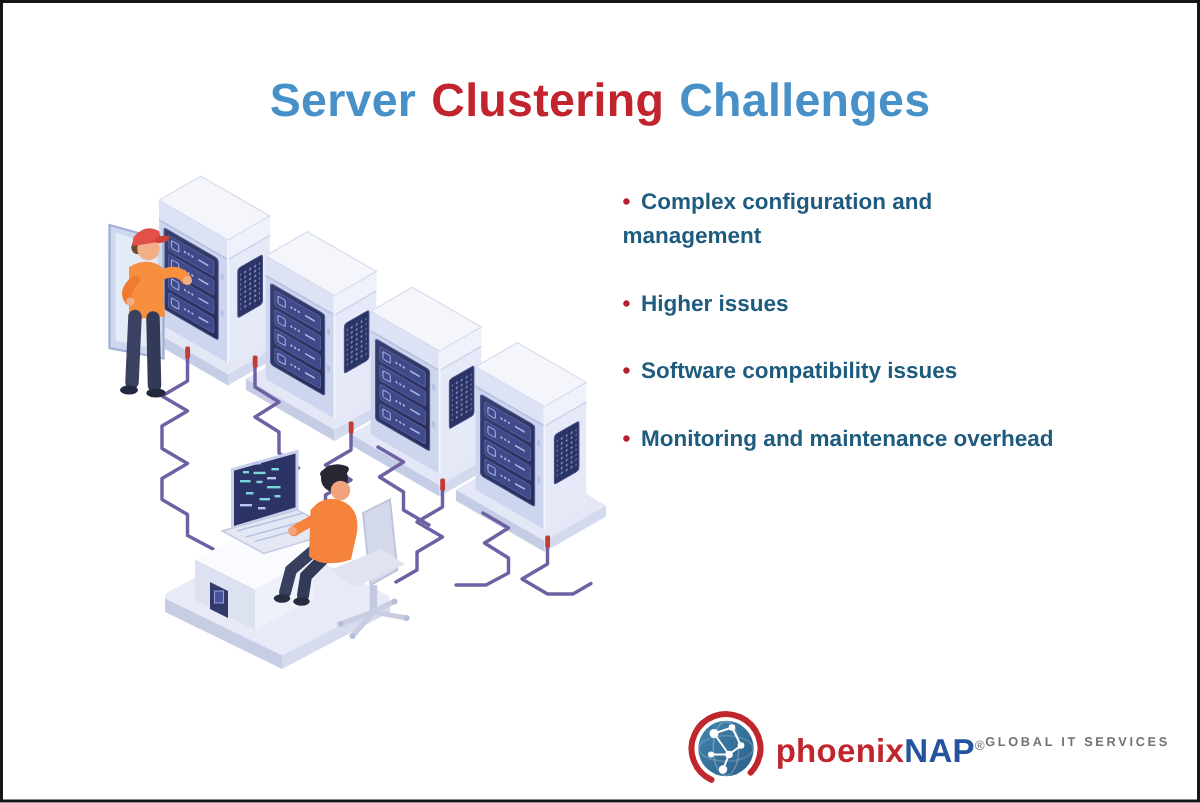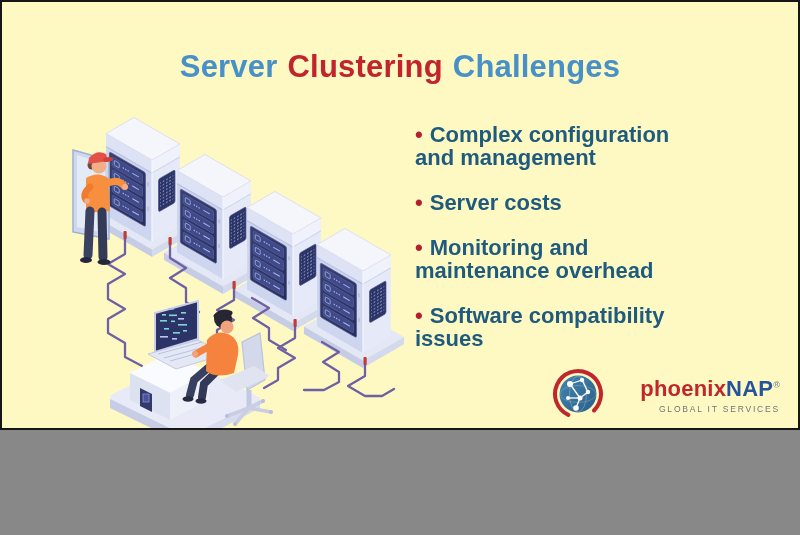"Server Clustering Challenges" .canvas { background: #fef9c3 -> #ffffff; height: 430px -> 535px }
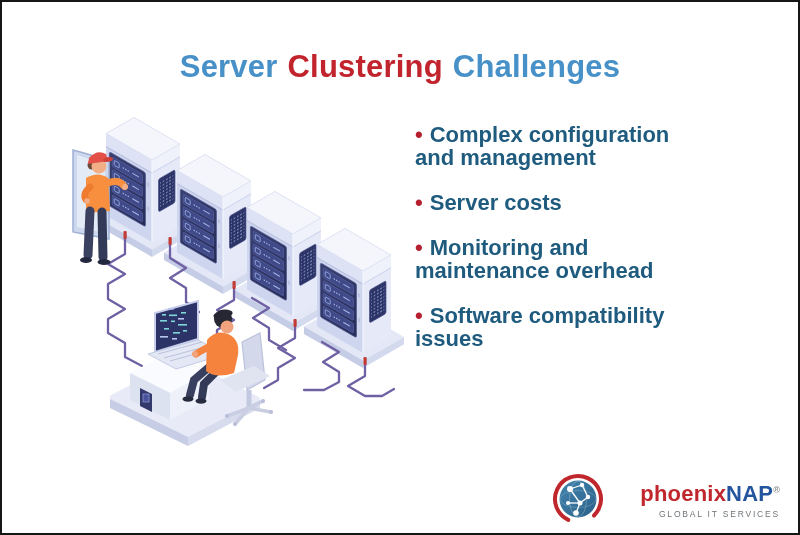"• Complex configuration and management" .bullet-item { font-size: 22px -> 15px }
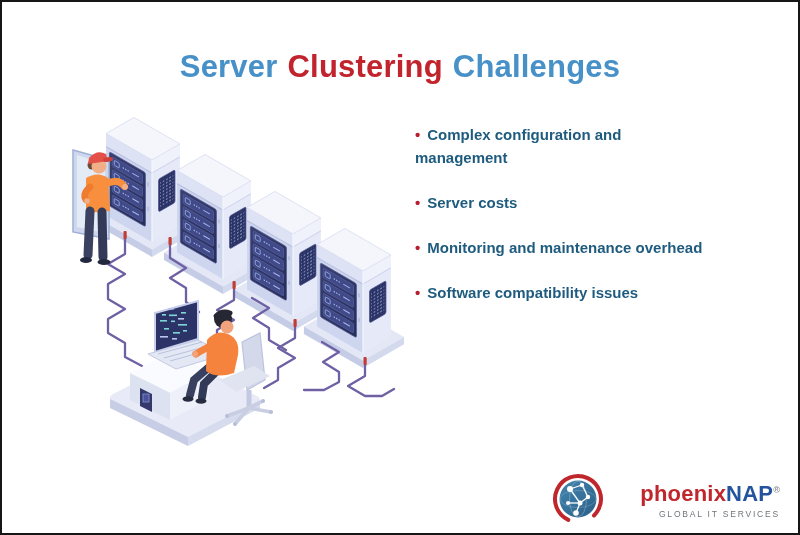"Server costs" span { text: Server costs -> Higher issues }
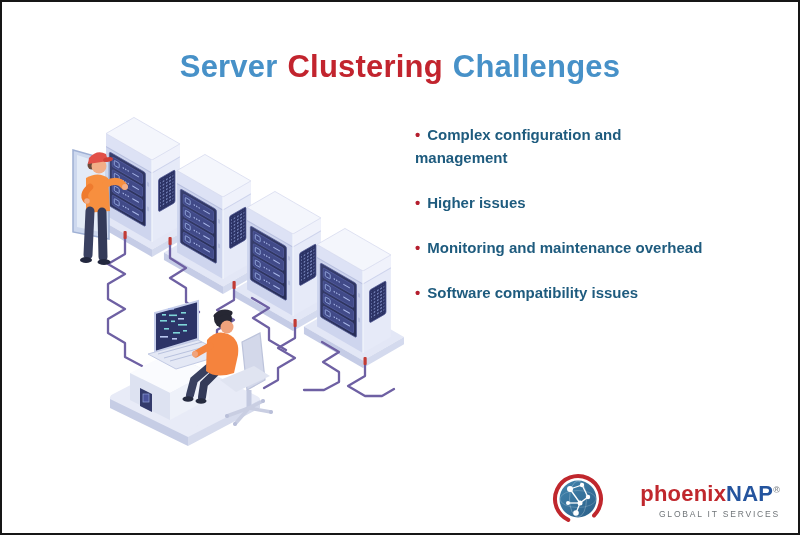"• Monitoring and maintenance overhead" div.bullet-item { order: before "• Software compatibility issues" -> after "• Software compatibility issues" }
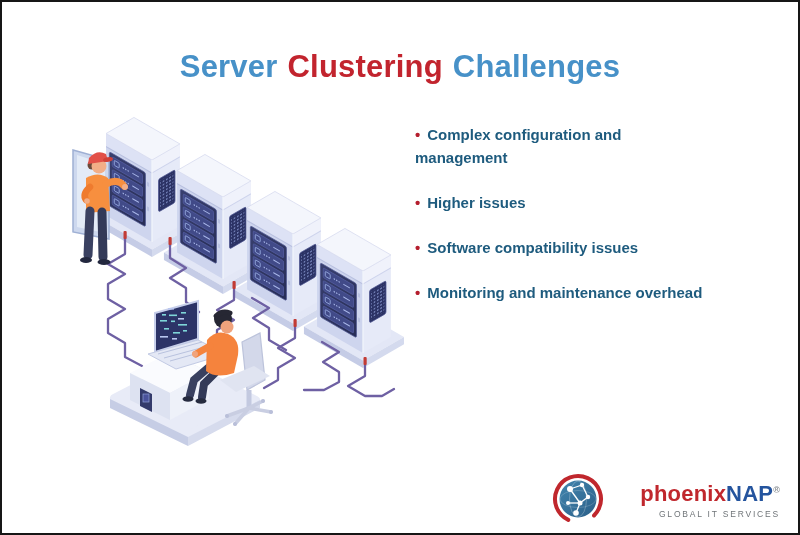"phoenixNAP®" .logo-text { flex-direction: column -> row; text-align: right -> none }
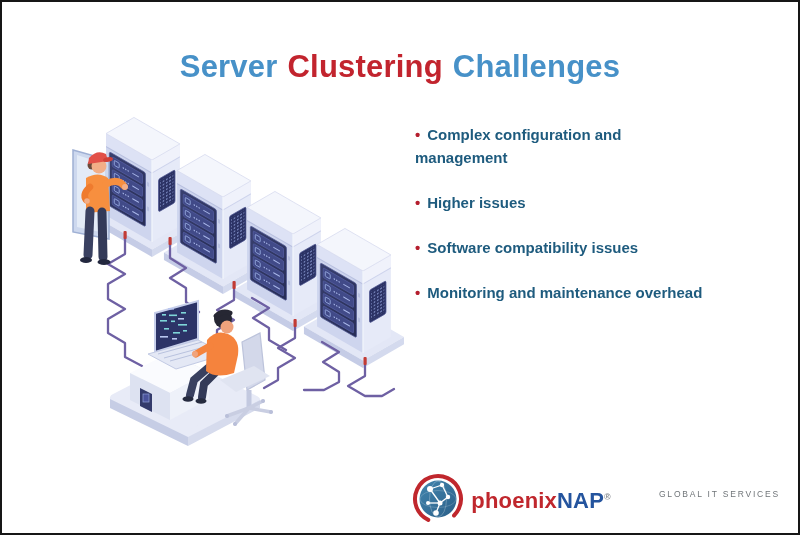"GLOBAL IT SERVICES" .tagline { font-weight: normal -> bold; margin-left: 48px -> none }
